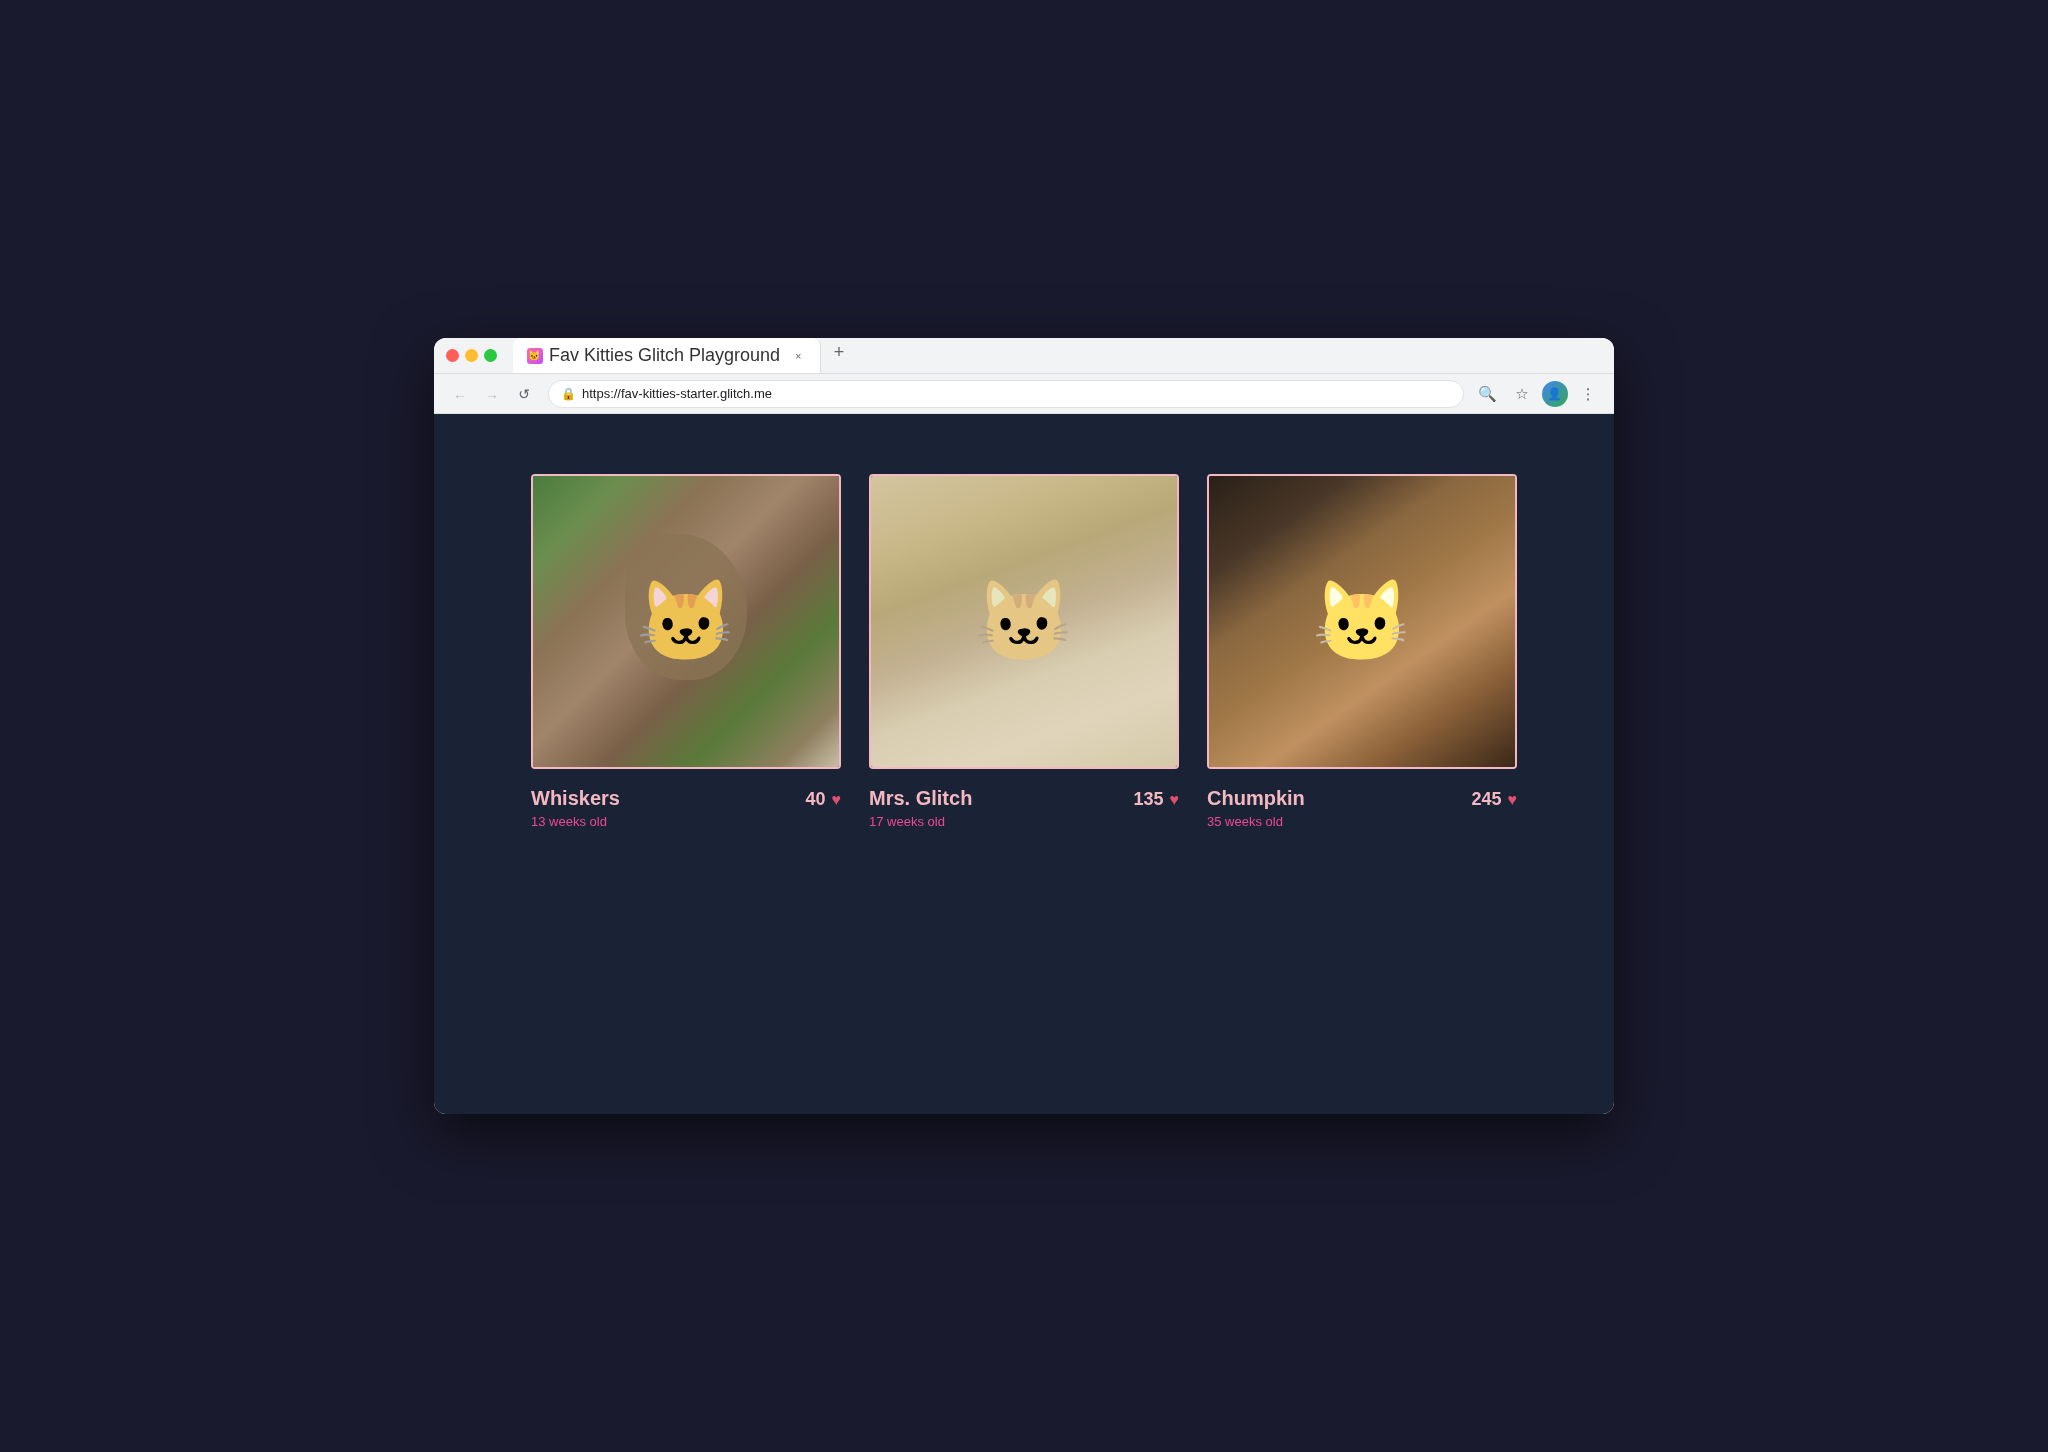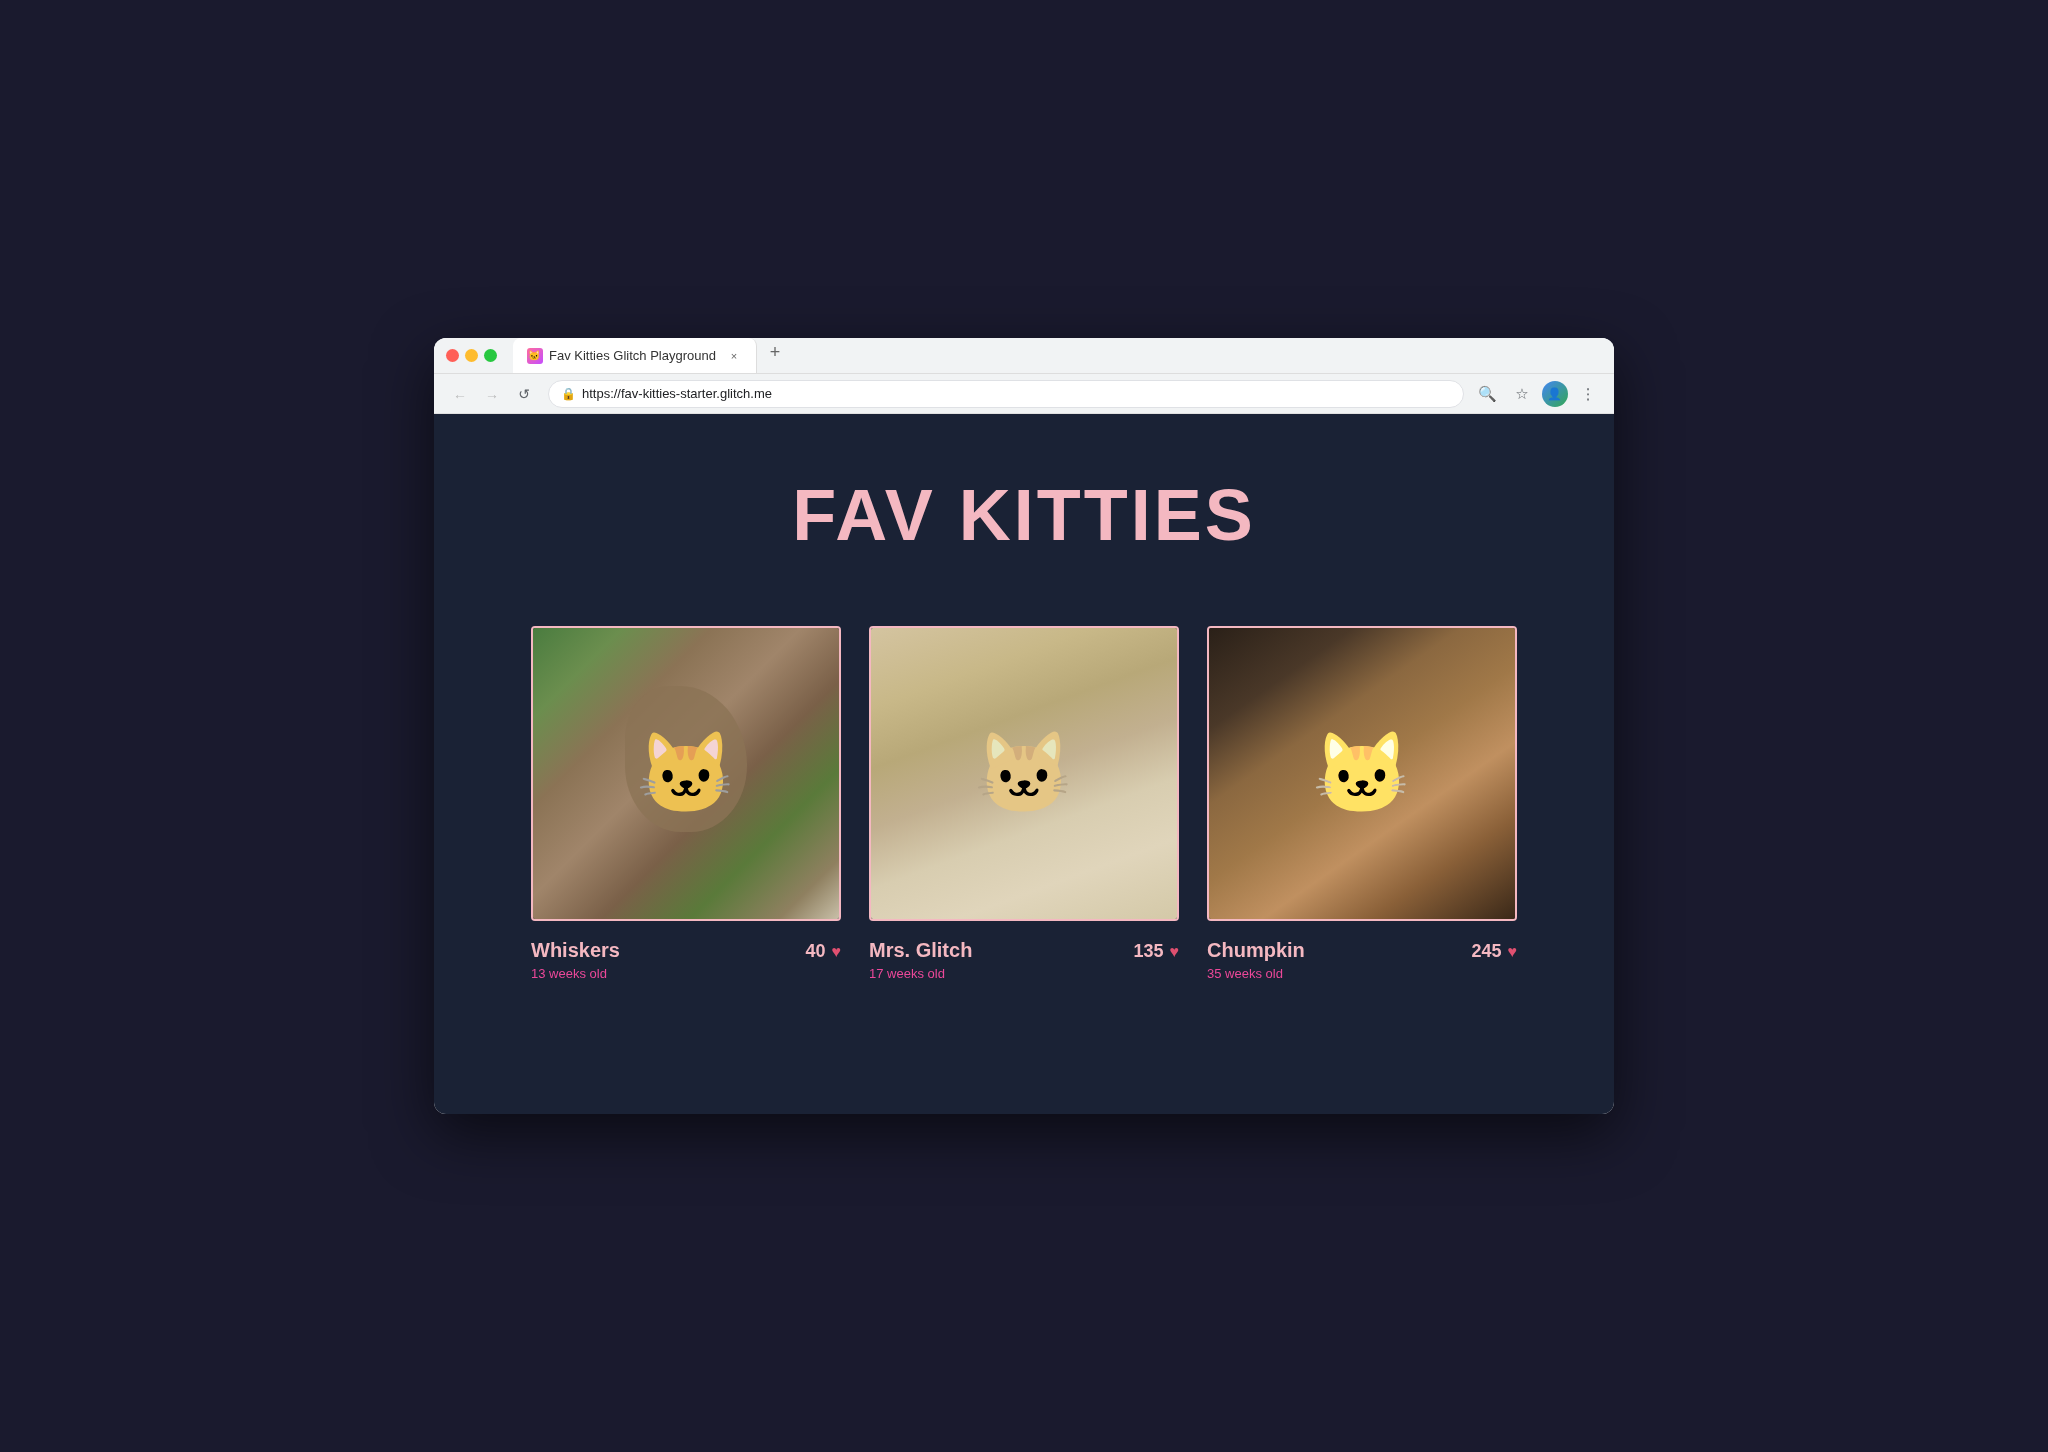"Fav Kitties Glitch Playground" .tab-title { font-size: 13px -> 18px }
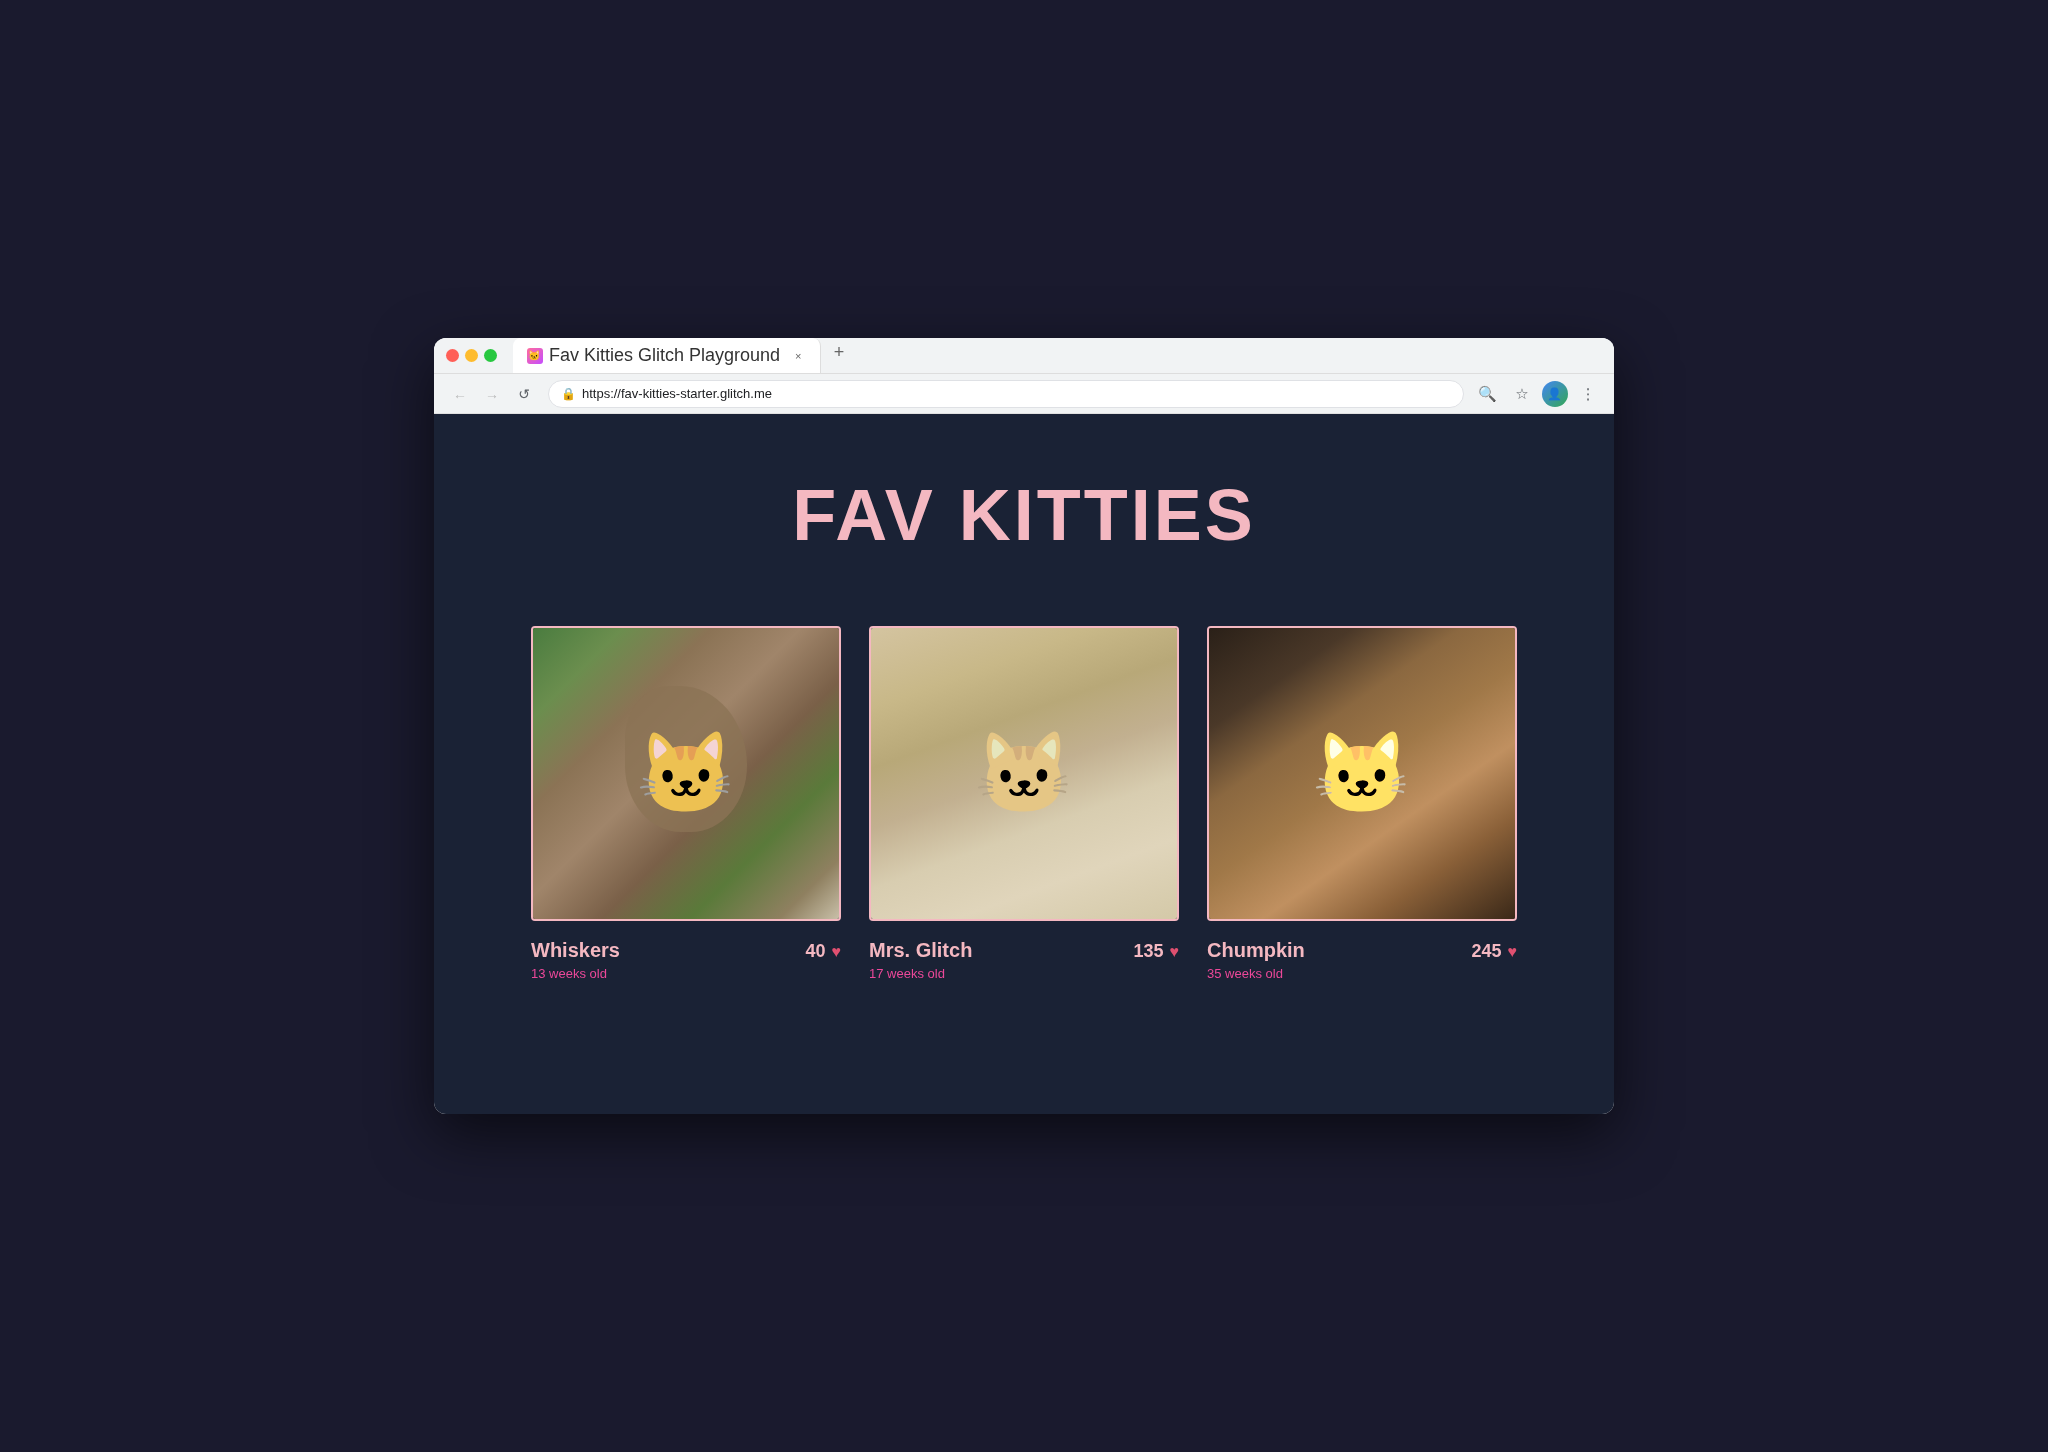"FAV KITTIES" h1.page-title { html: <h1>FAV KITTIES</h1> -> none }
